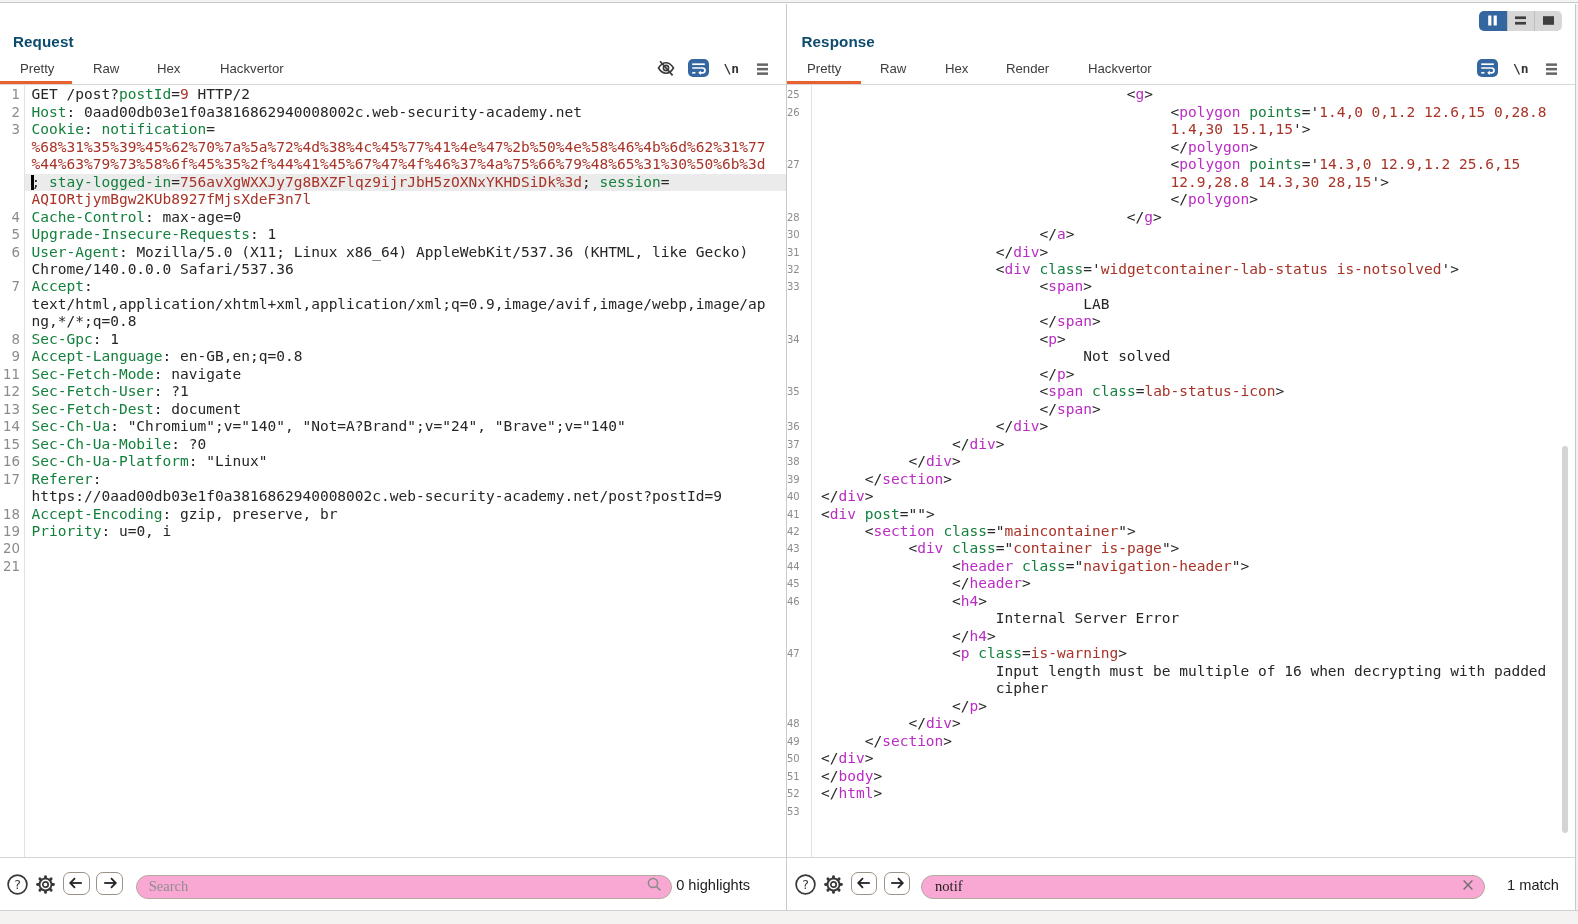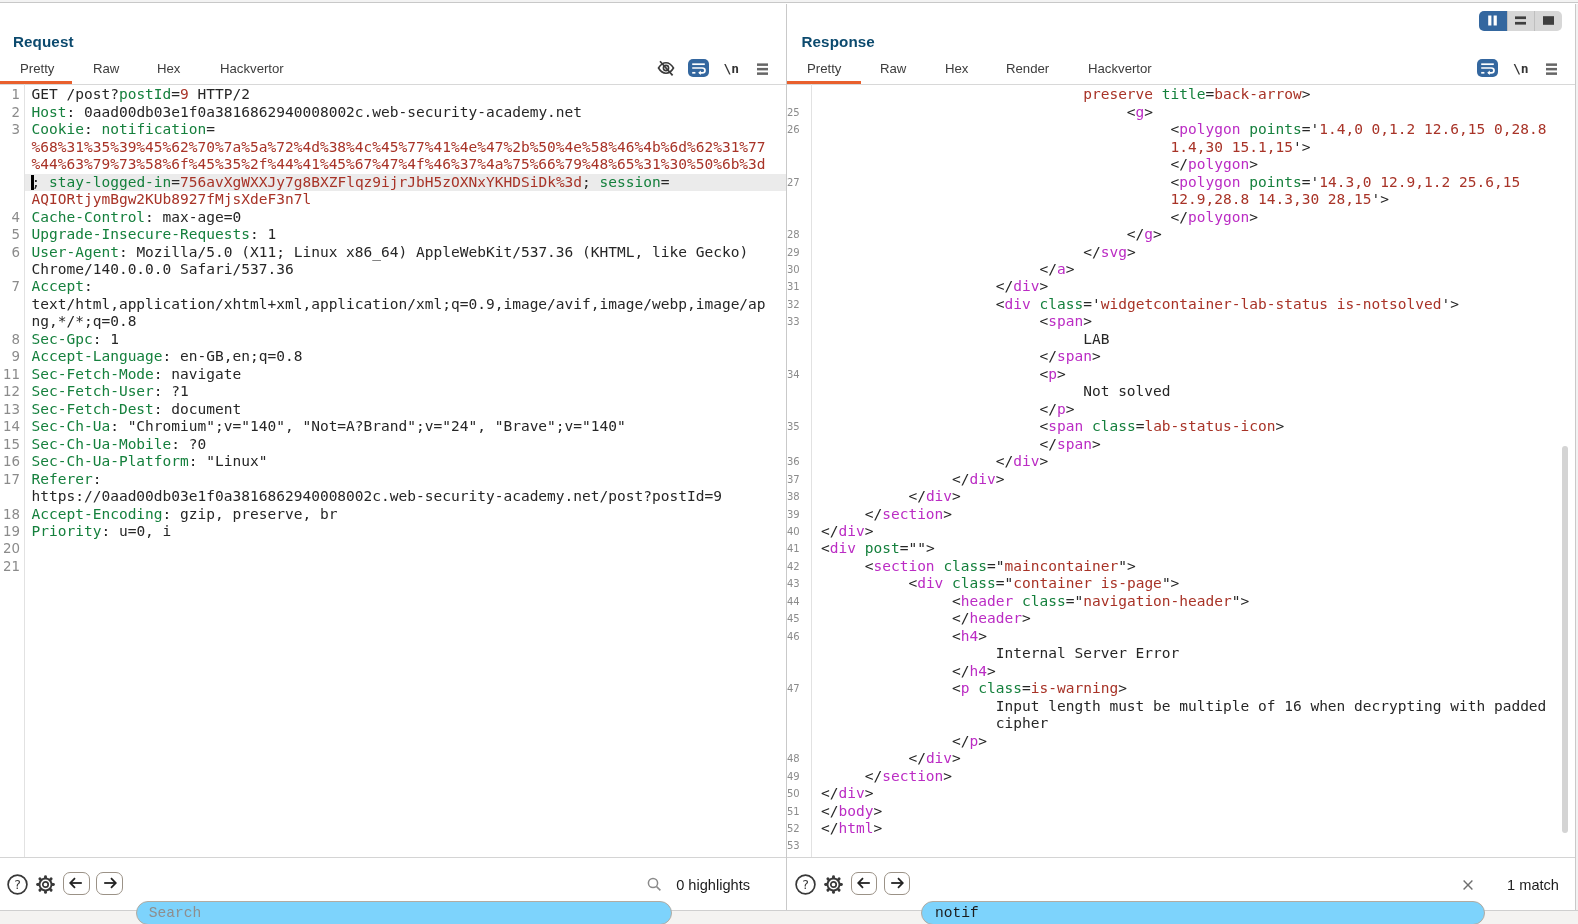"preserve title=back-arrow>" div.row { html: <div><span></span><span> <span>preserve</span><span> </span><span>title</span><span>=</span><span>back-arrow</span><span>&gt;</span></span></div> -> none }
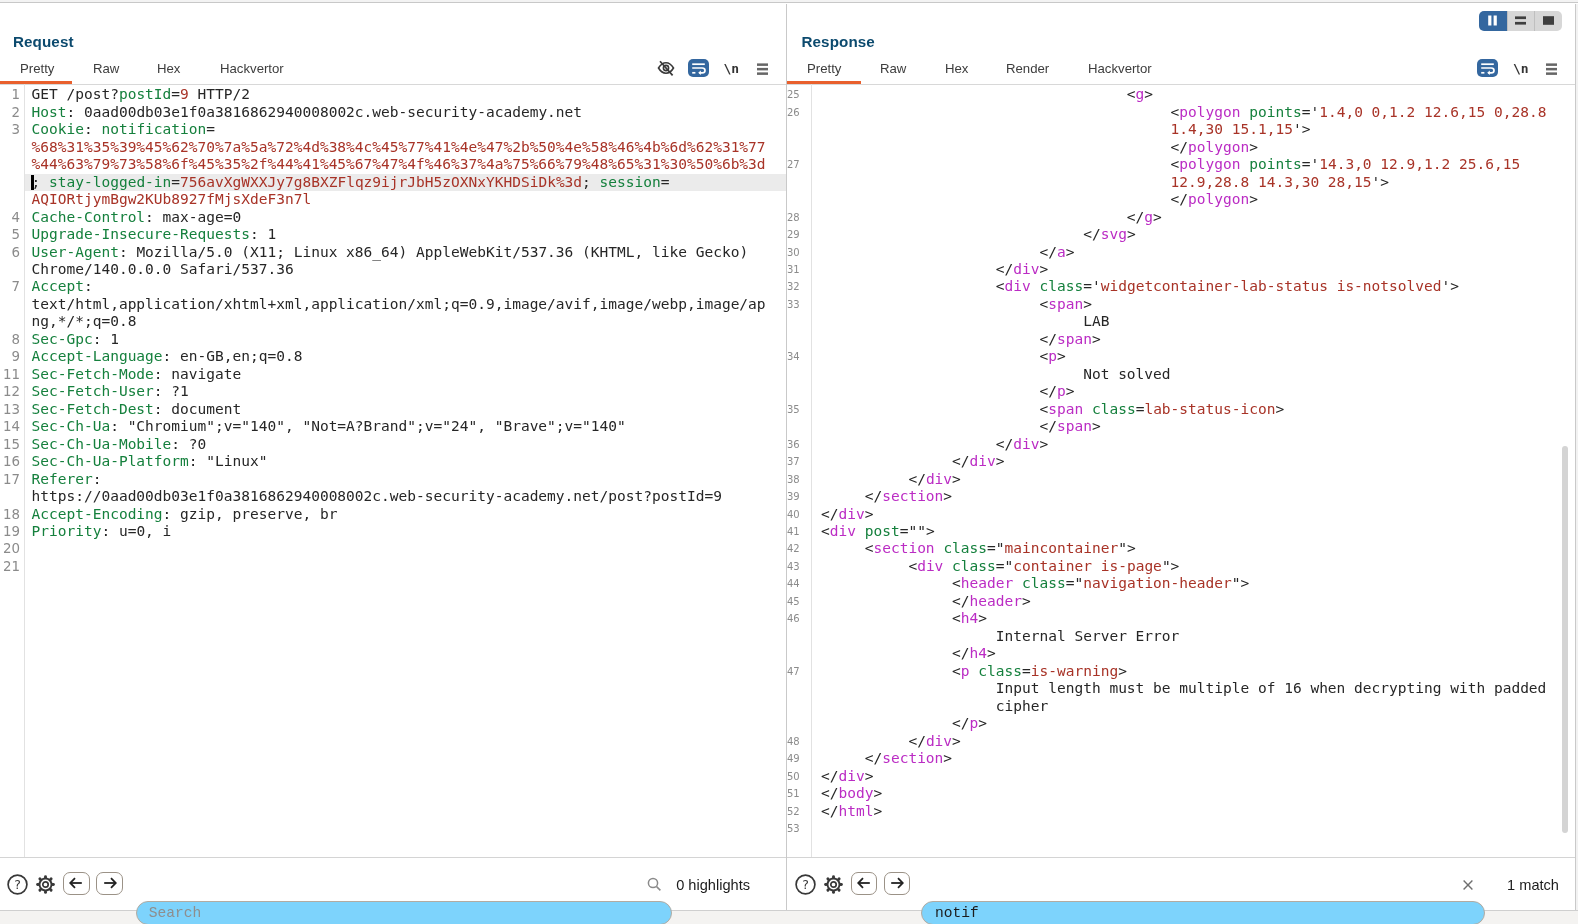"29" div.row { html: <div><span>29</span><span> <span>&lt;/</span><span>svg</span><span>&gt;</span></span></div> -> none }
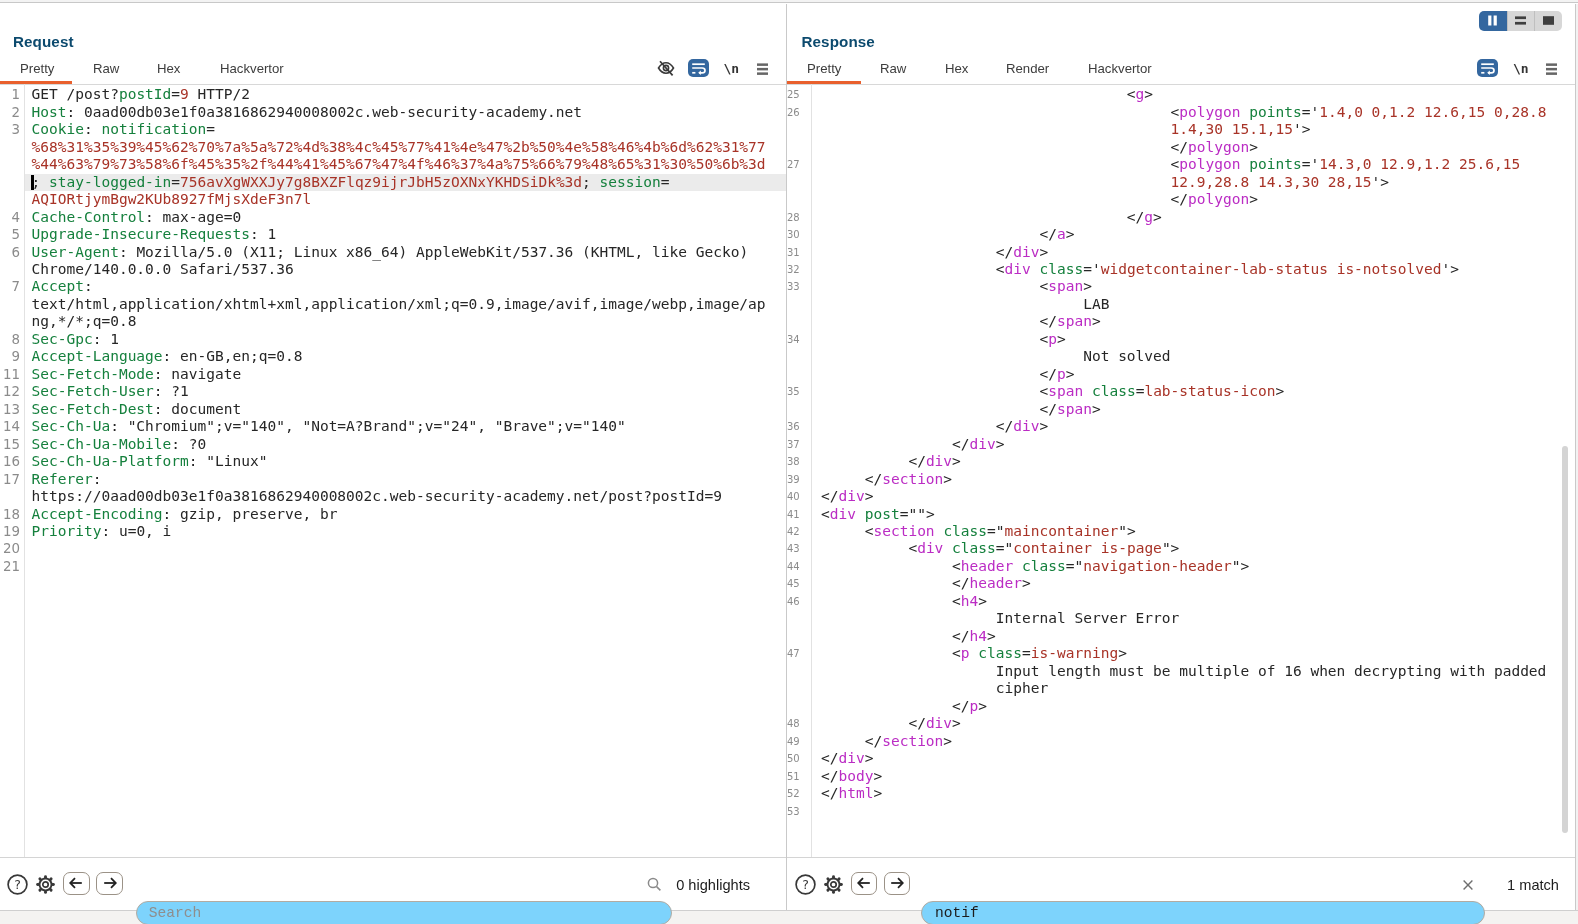"Search" .search-input { background: #7dd3fc -> #f9a8d4; font-family: Liberation Mono, monospace -> Liberation Serif, serif; top: 901px -> 875px }
